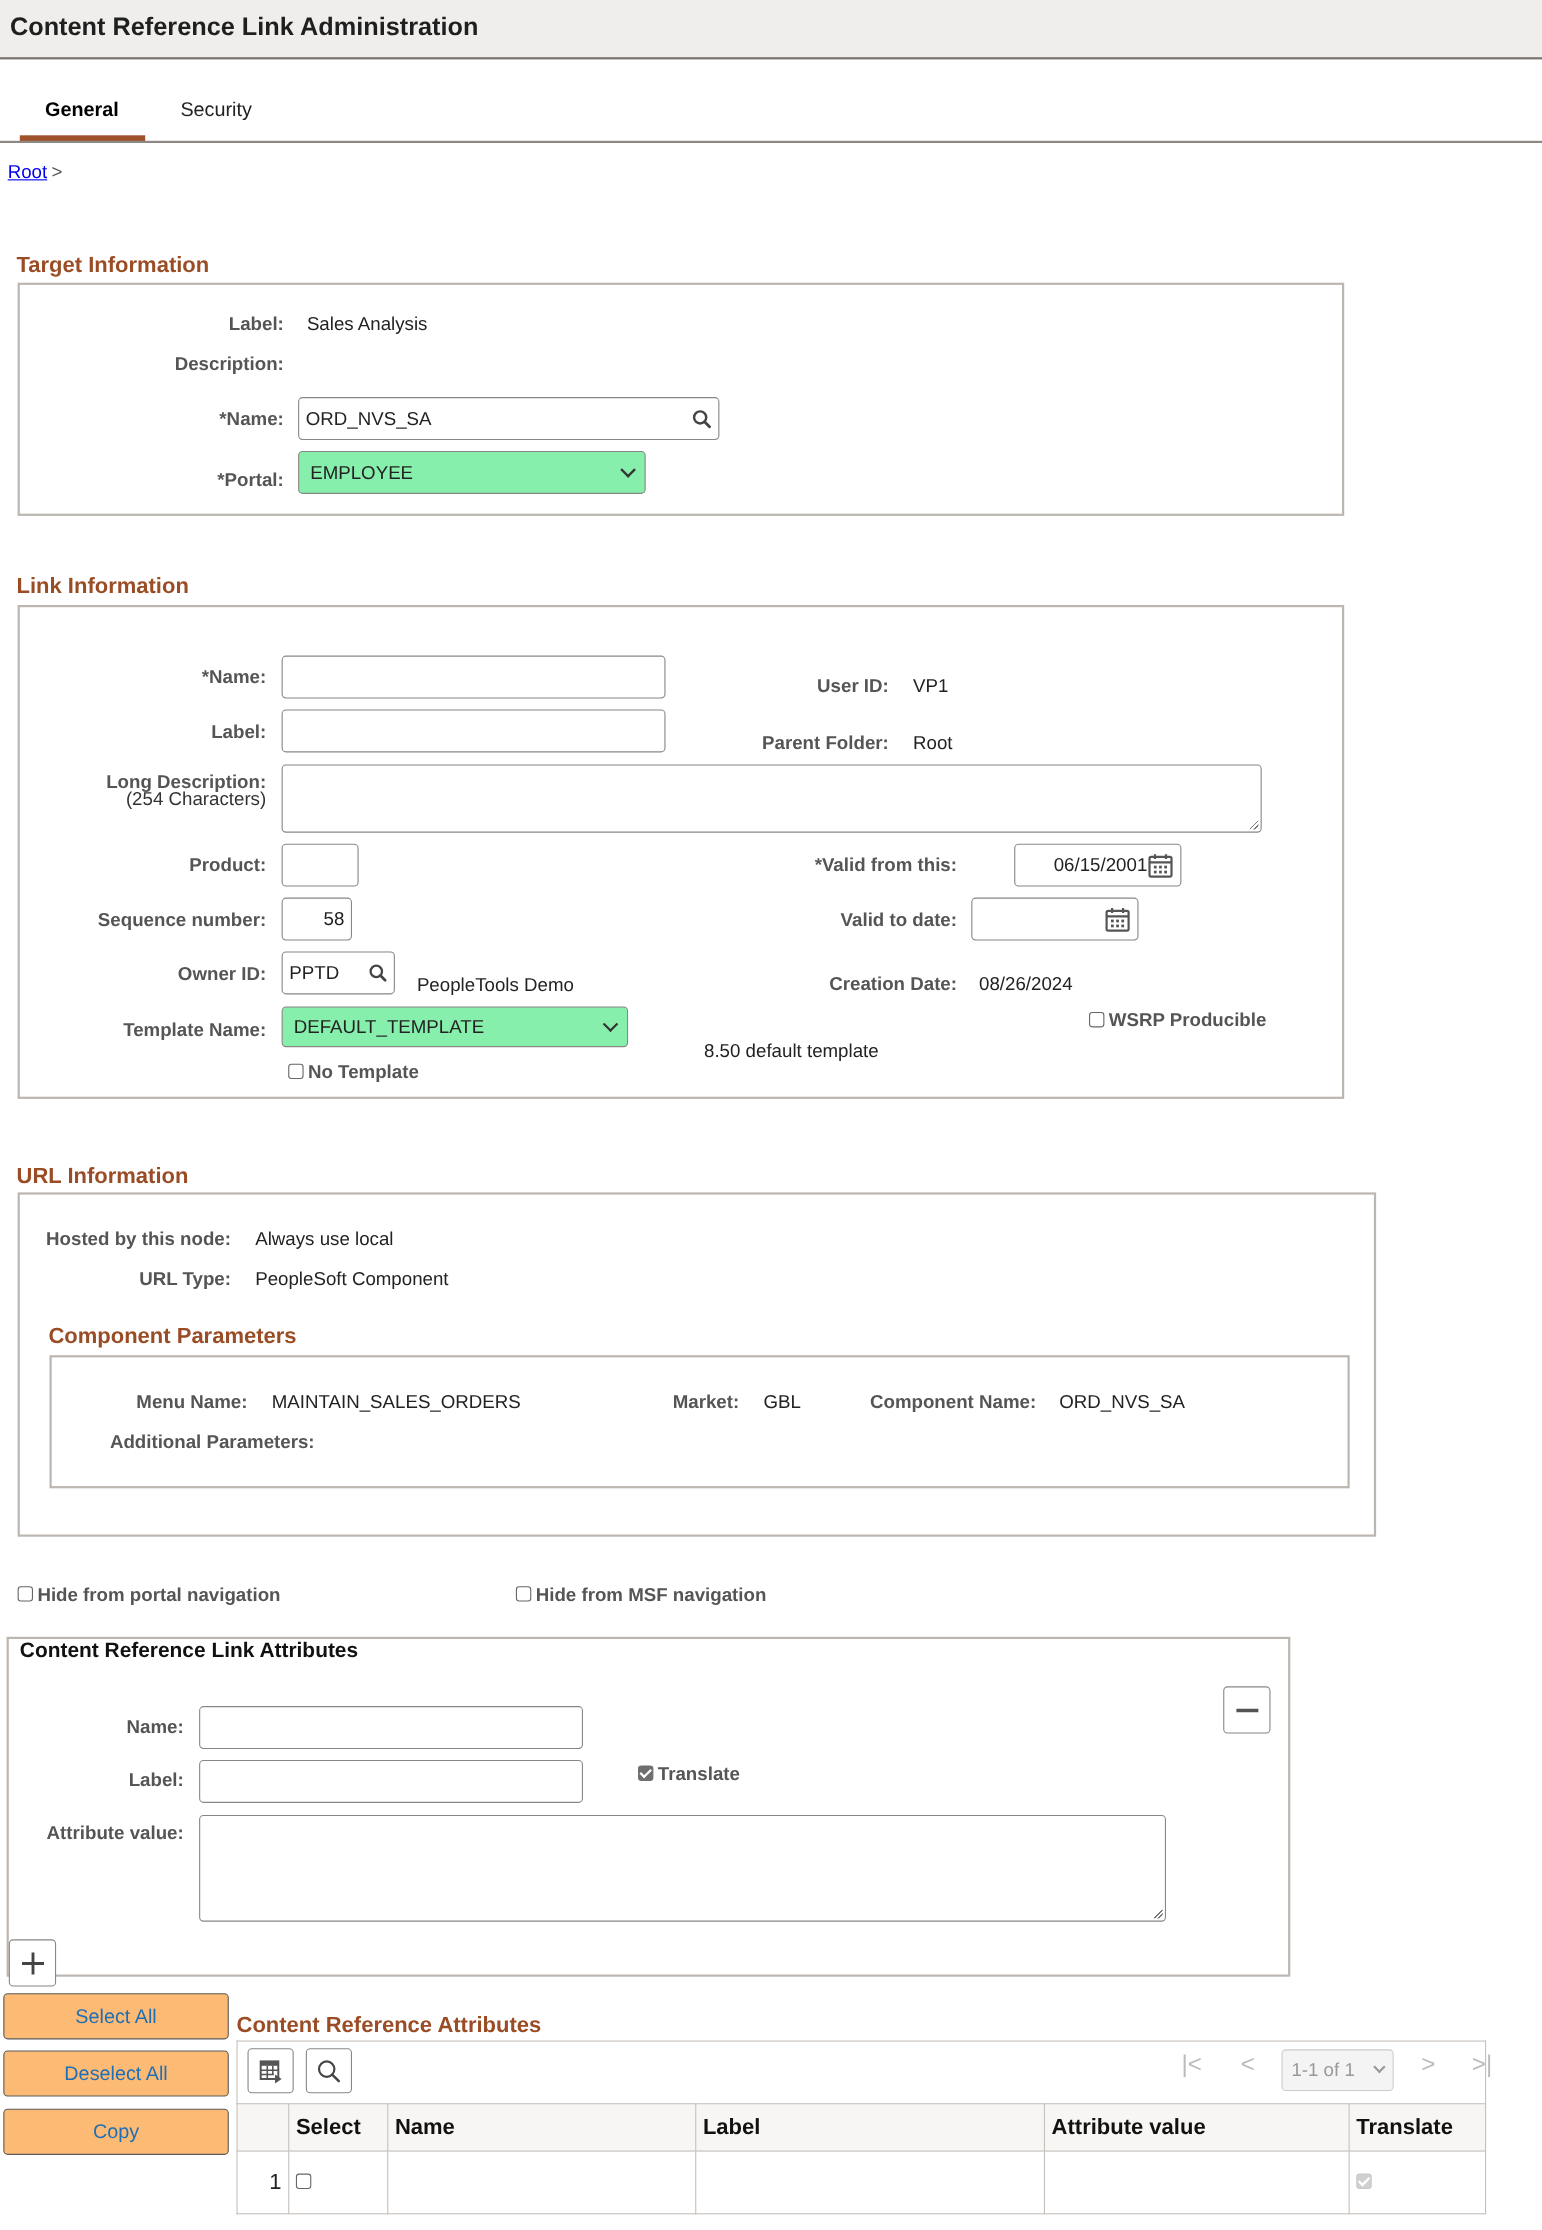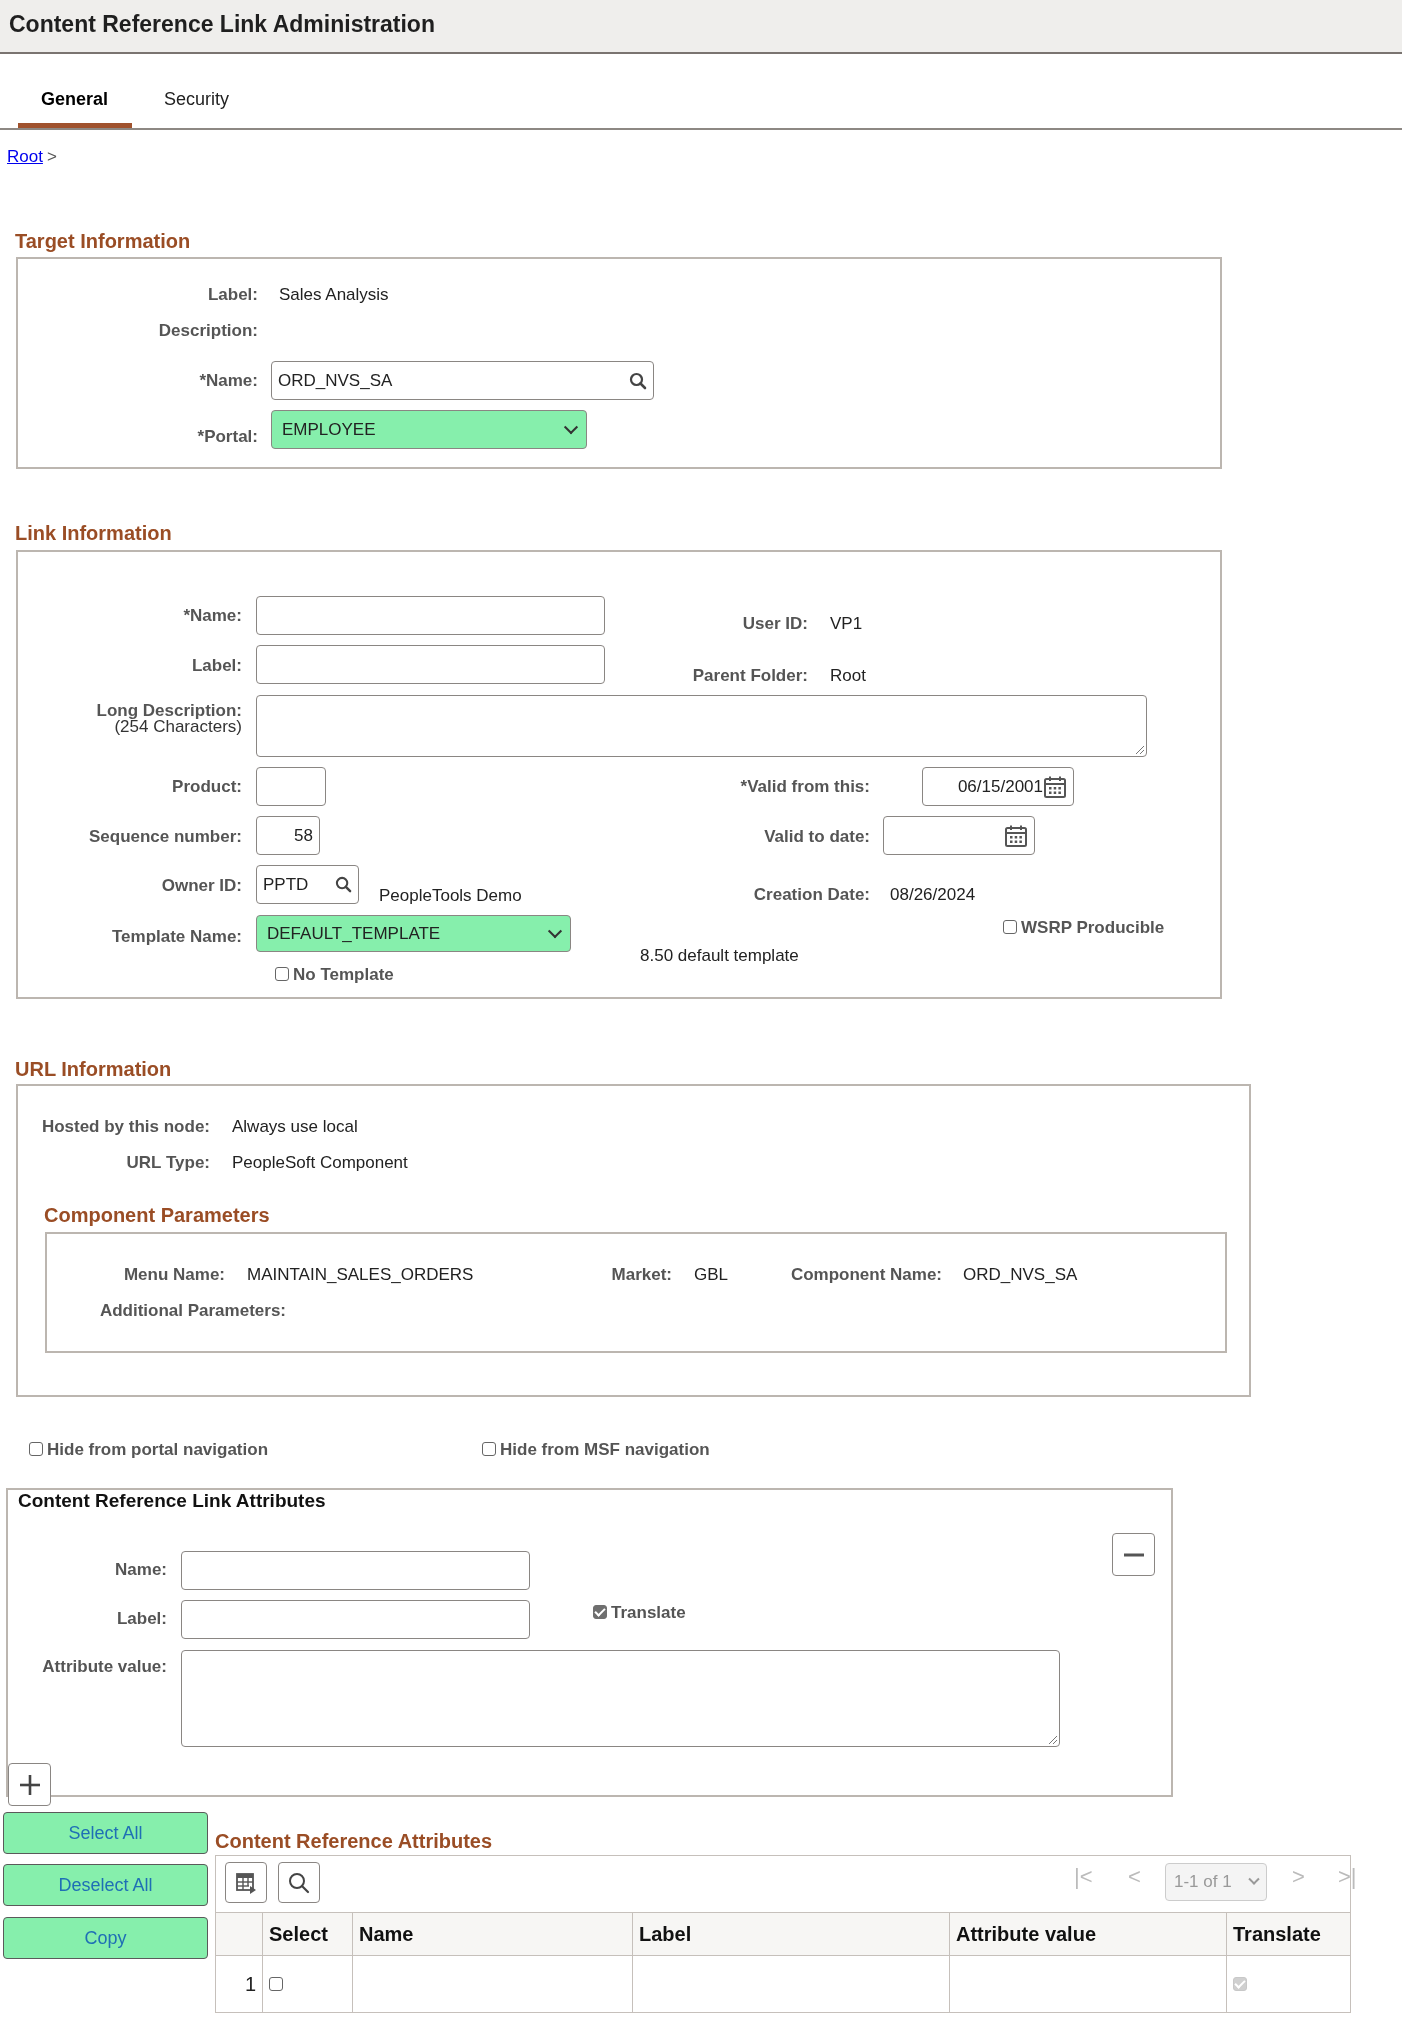"WSRP Producible" .cb-label { margin-left: 13px -> none }
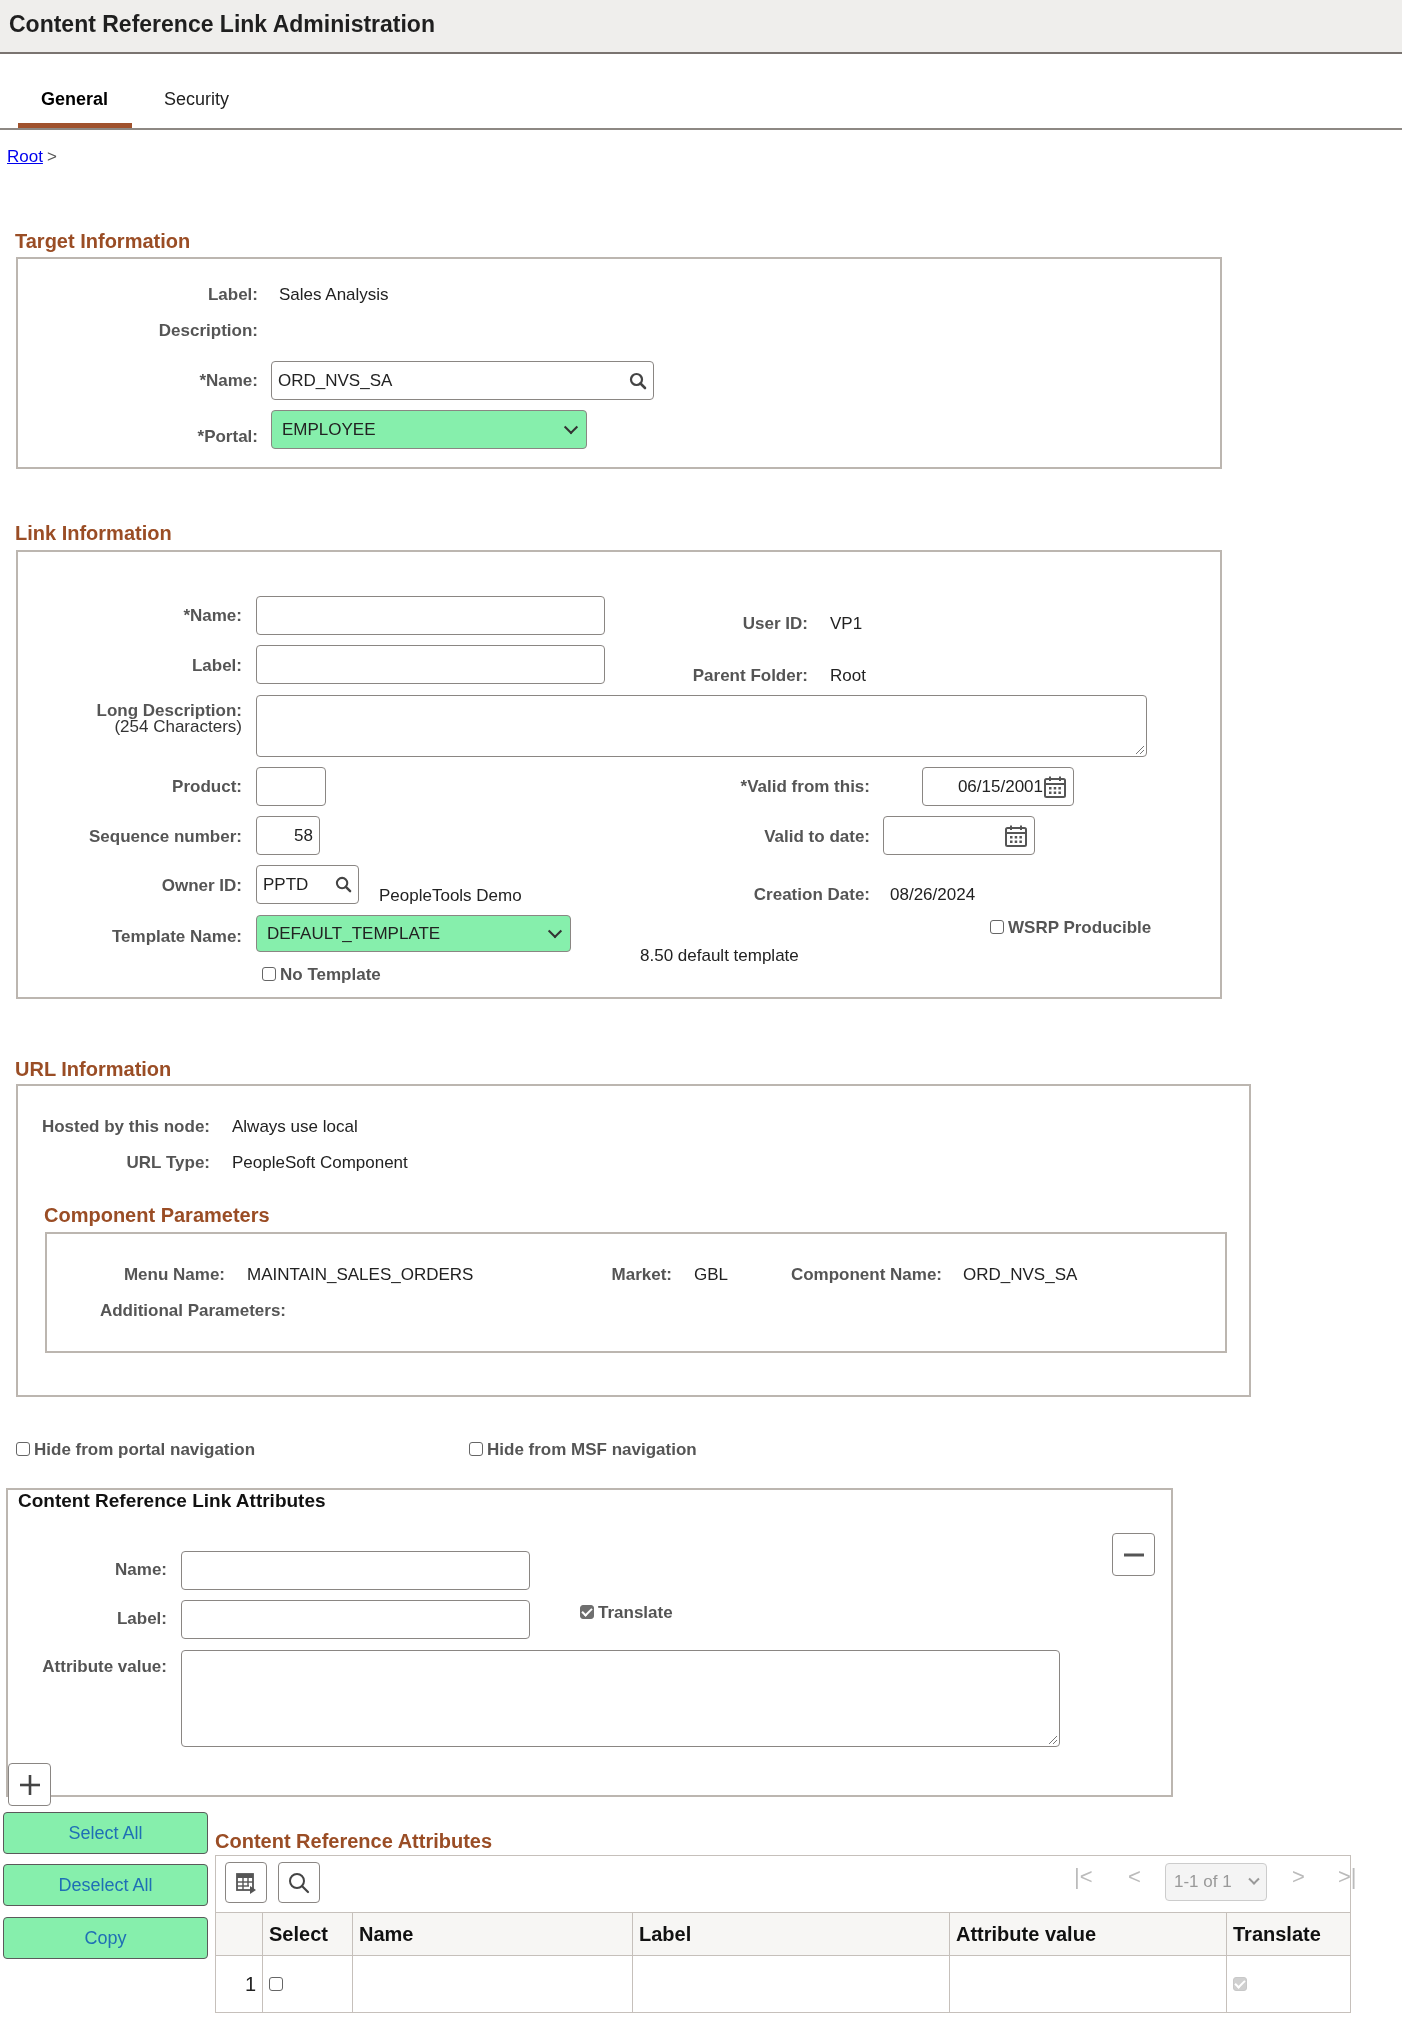"Select All" .btn { background: #86efac -> #fdba74 }
